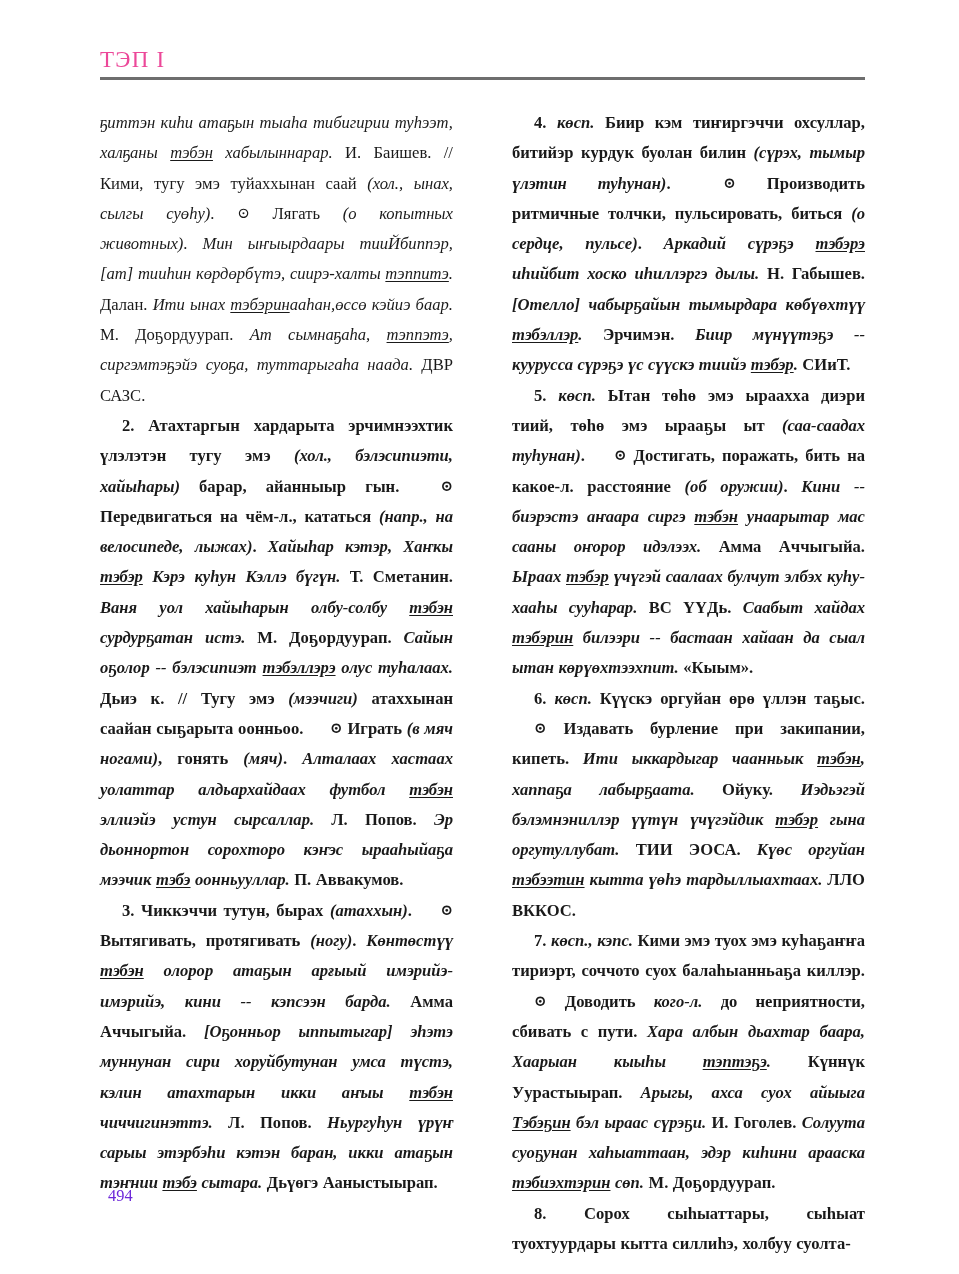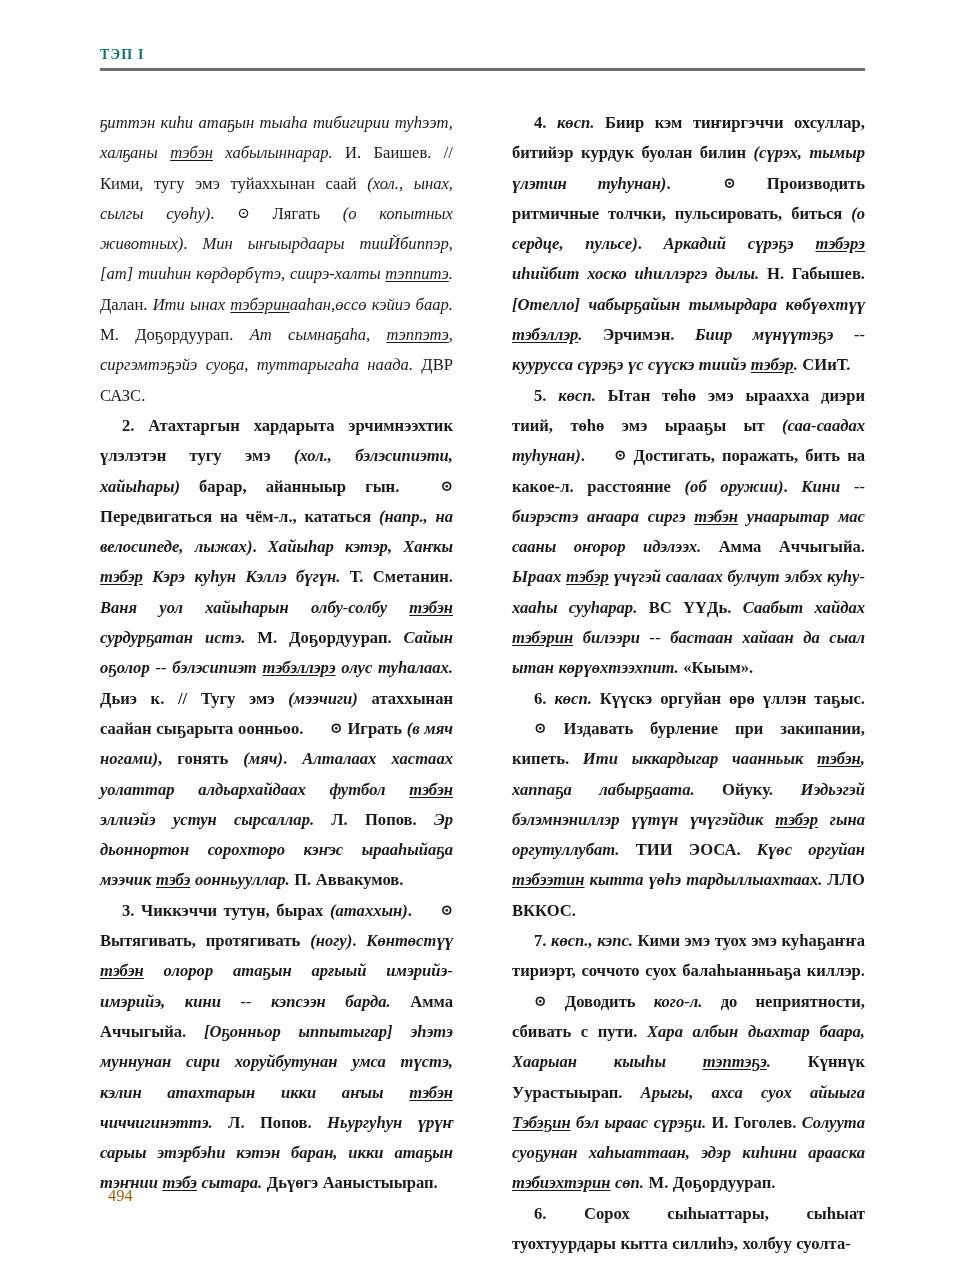"ТЭП I" .runhead-title { color: #0f766e -> #ec4899; font-size: 14px -> 23px; font-weight: bold -> normal }
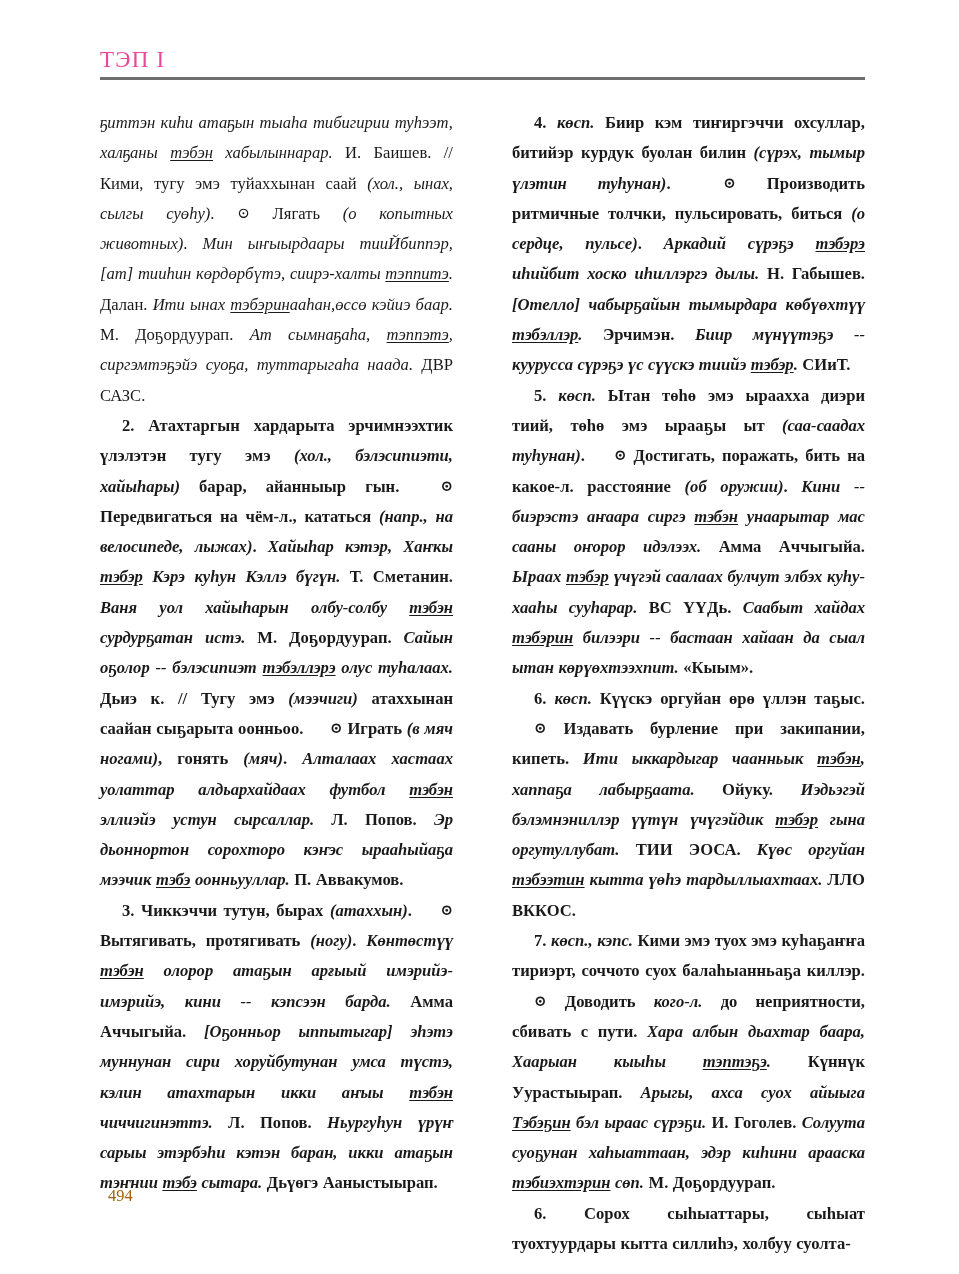"494" .folio { color: #a16207 -> #6d28d9 }
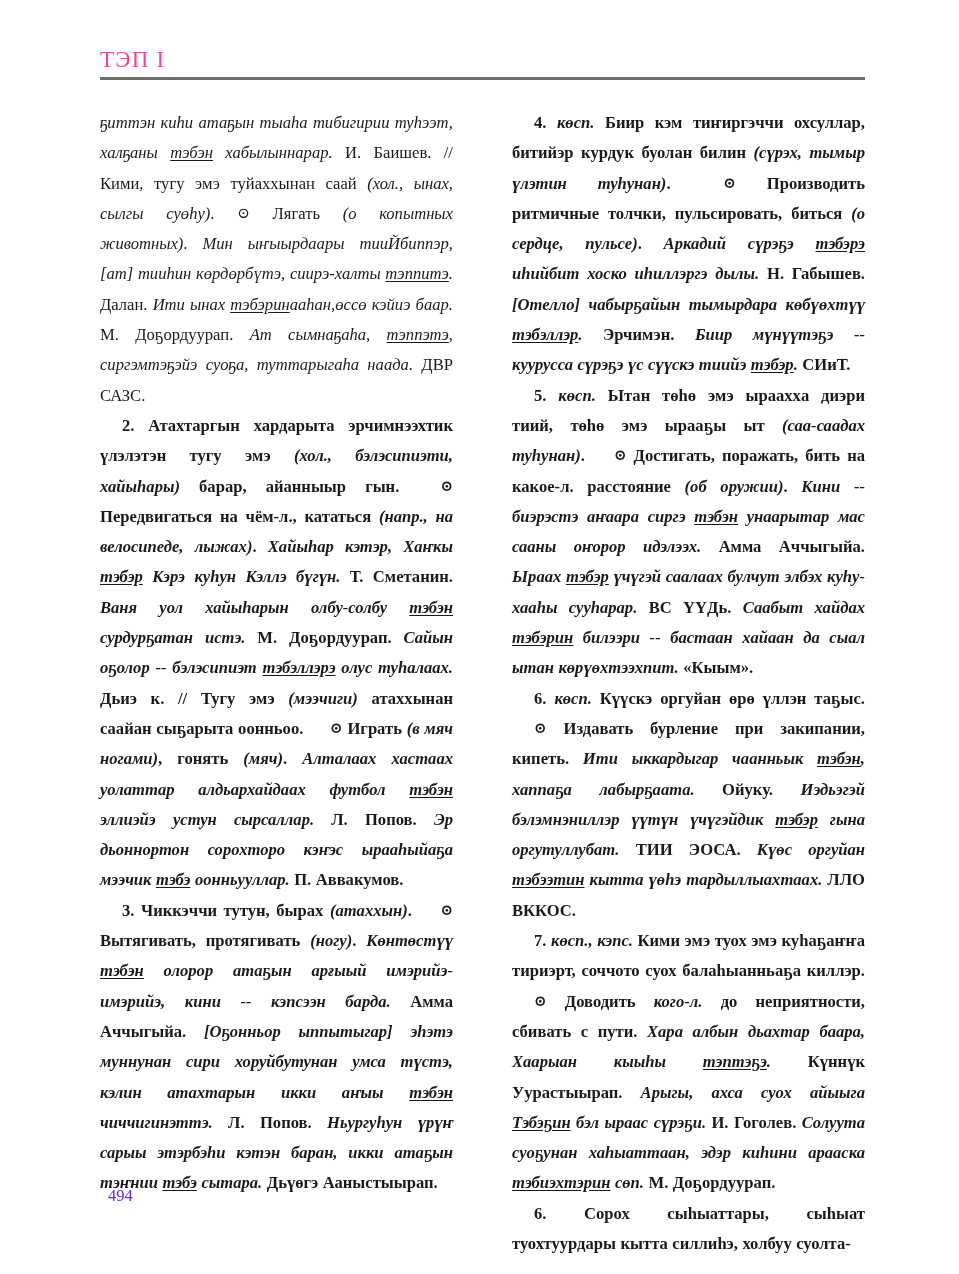"6. Сорох сыһыаттары, сыһыат туохтуурдары" span.num { text: 6 -> 8 }
